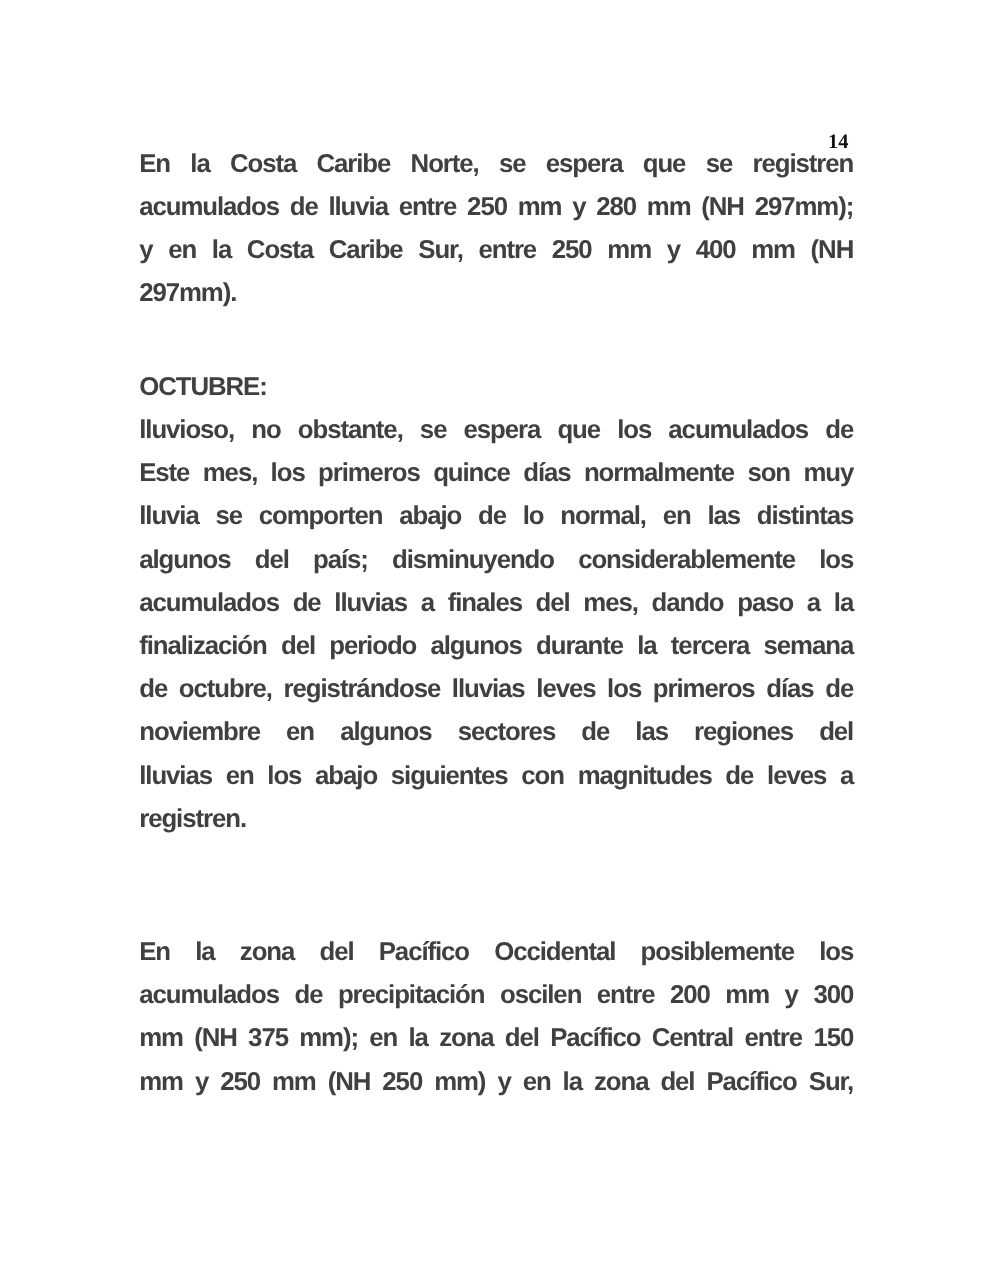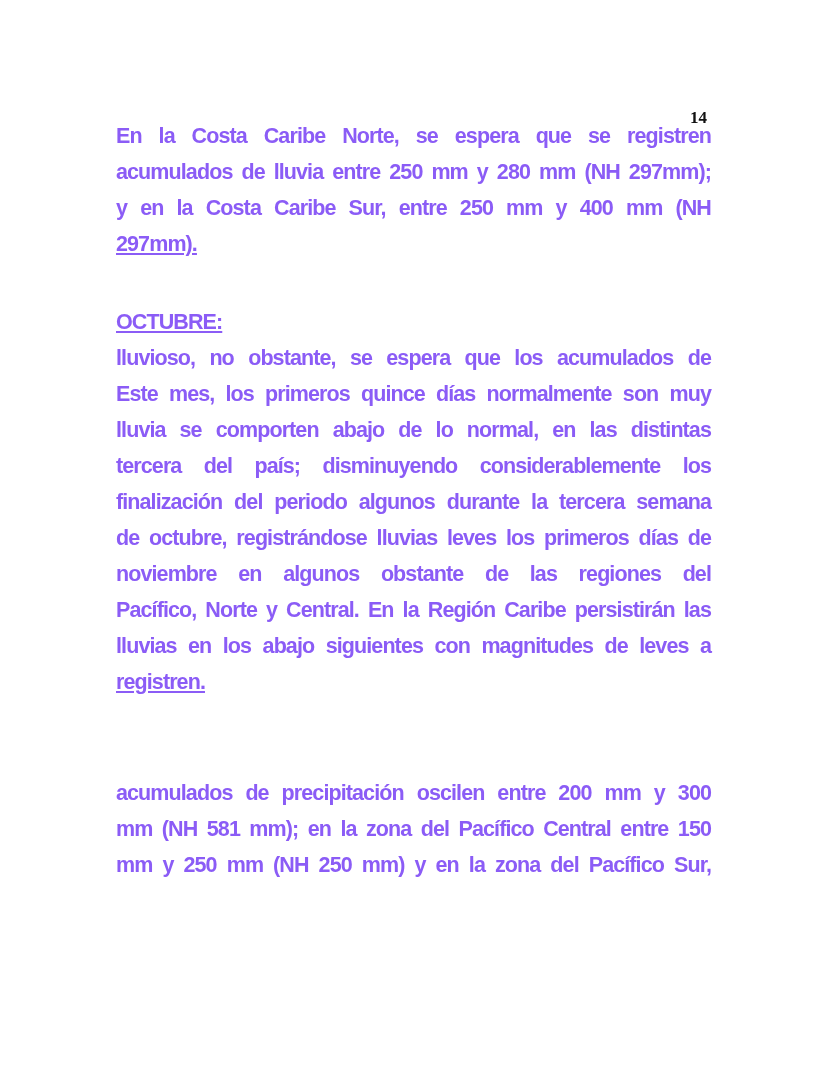"En la Costa Caribe Norte," .line { color: #8b5cf6 -> #404040 }
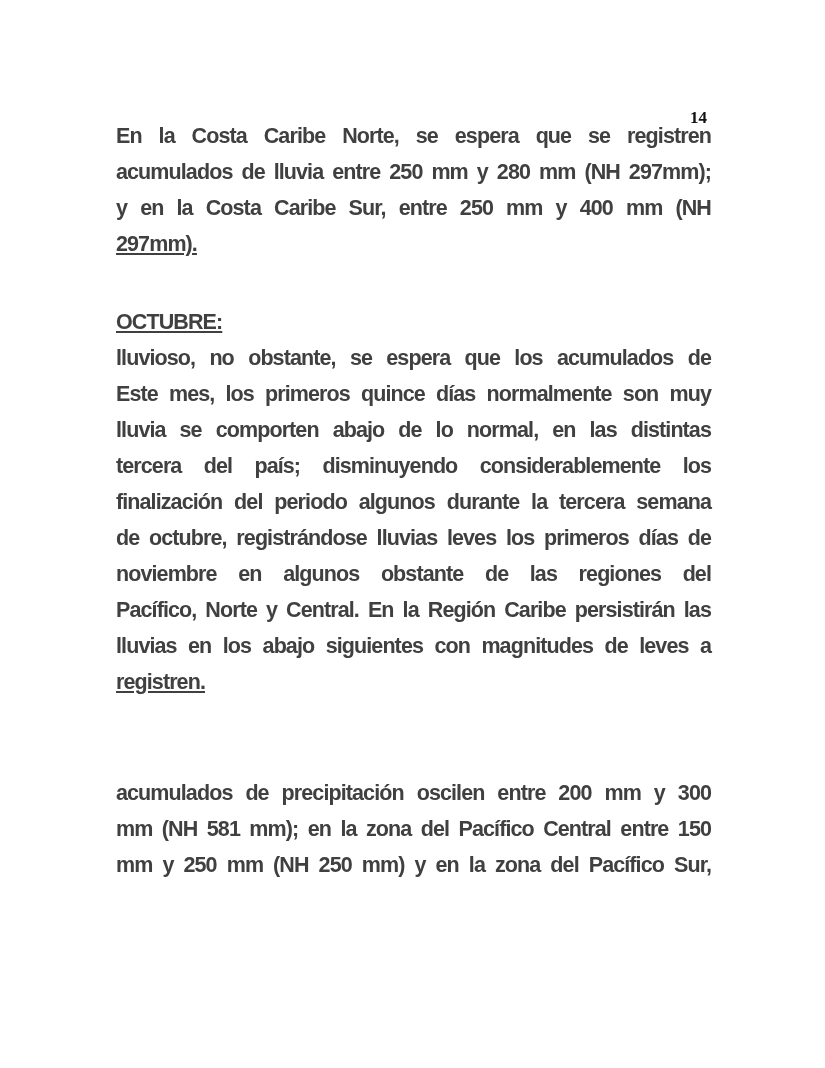"297mm)." .line.last { text-decoration: underline -> none }
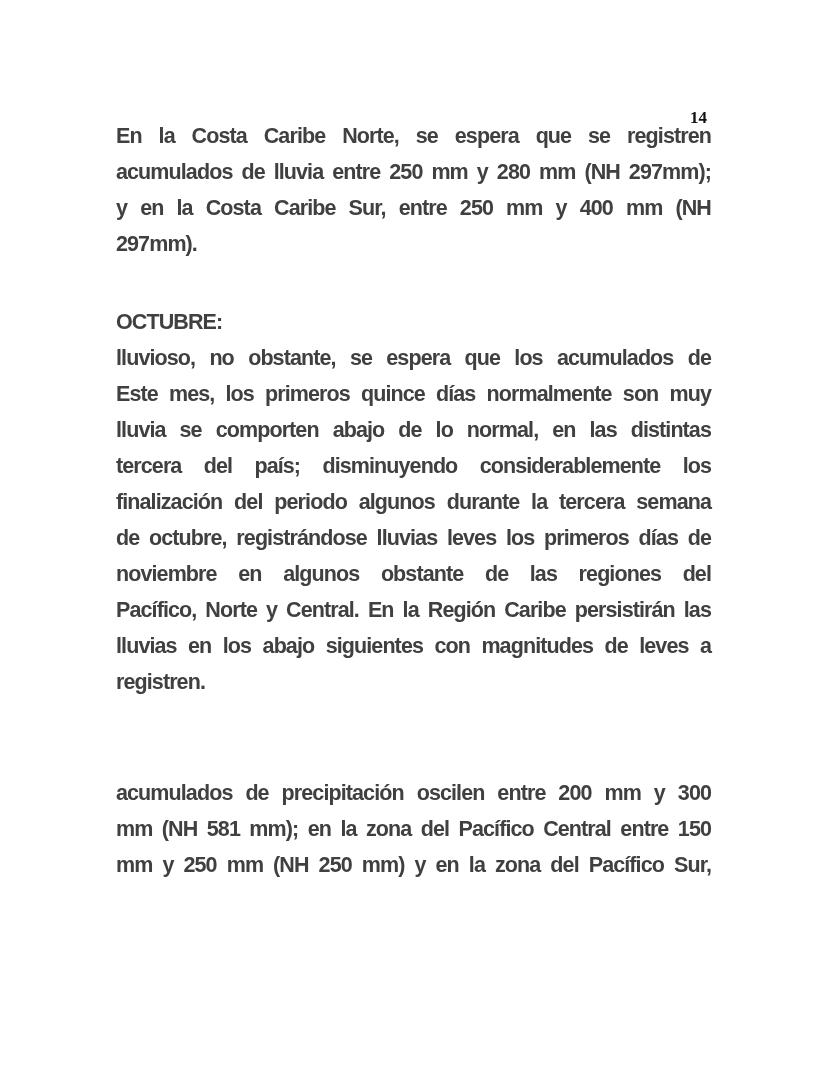"tercera del país; disminuyendo" span.line { text: tercera -> algunos }
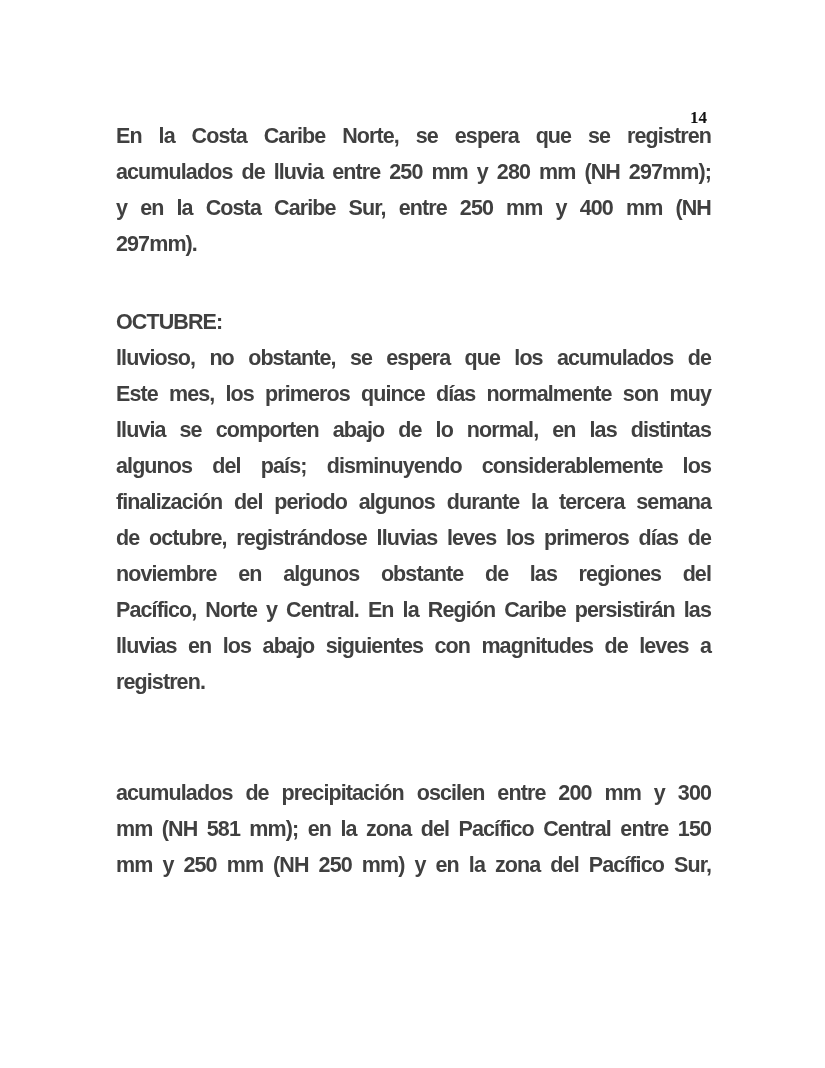"acumulados de lluvias a finales" span.line { html: none -> <span>acumulados de lluvias a finales del mes, dando paso a la</span> }
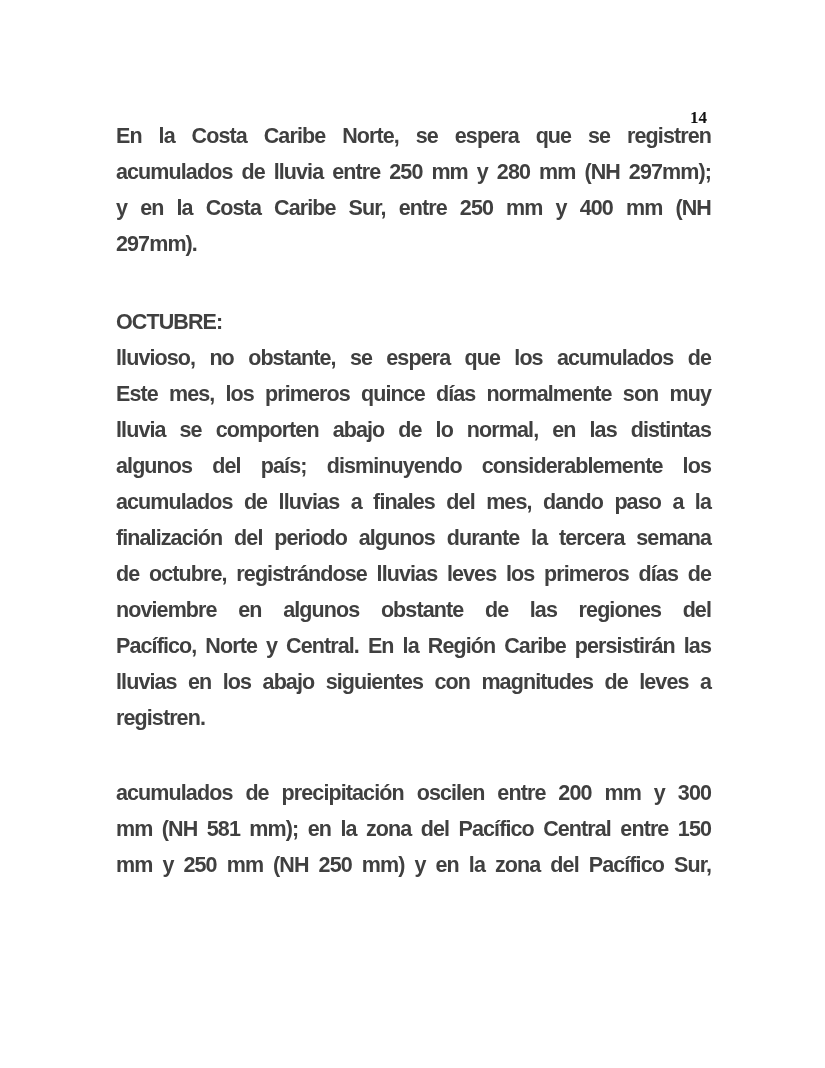"noviembre en algunos obstante de" span.line { text: obstante -> sectores }
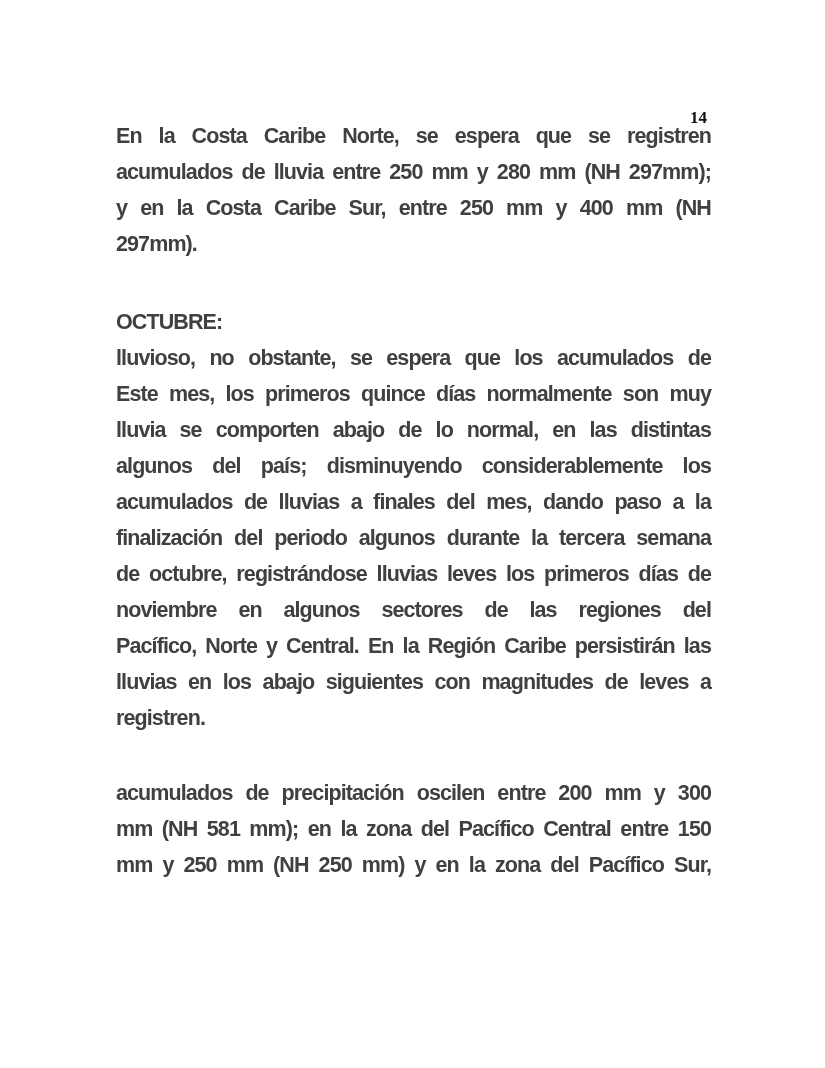"Pacífico, Norte y Central. En" span.line { html: <span>Pacífico, Norte y Central. En la Región Caribe persistirán las</span> -> none }
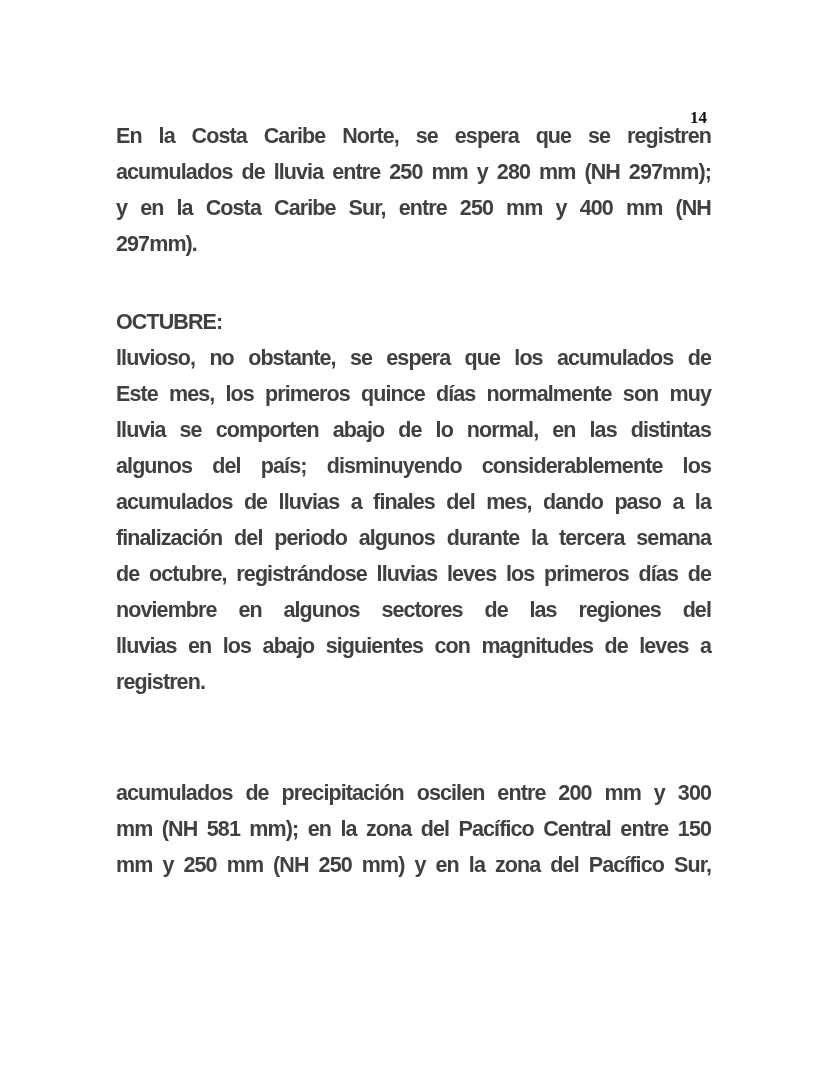"En la zona del Pacífico" span.line { html: none -> <span>En la zona del Pacífico Occidental posiblemente los</span> }
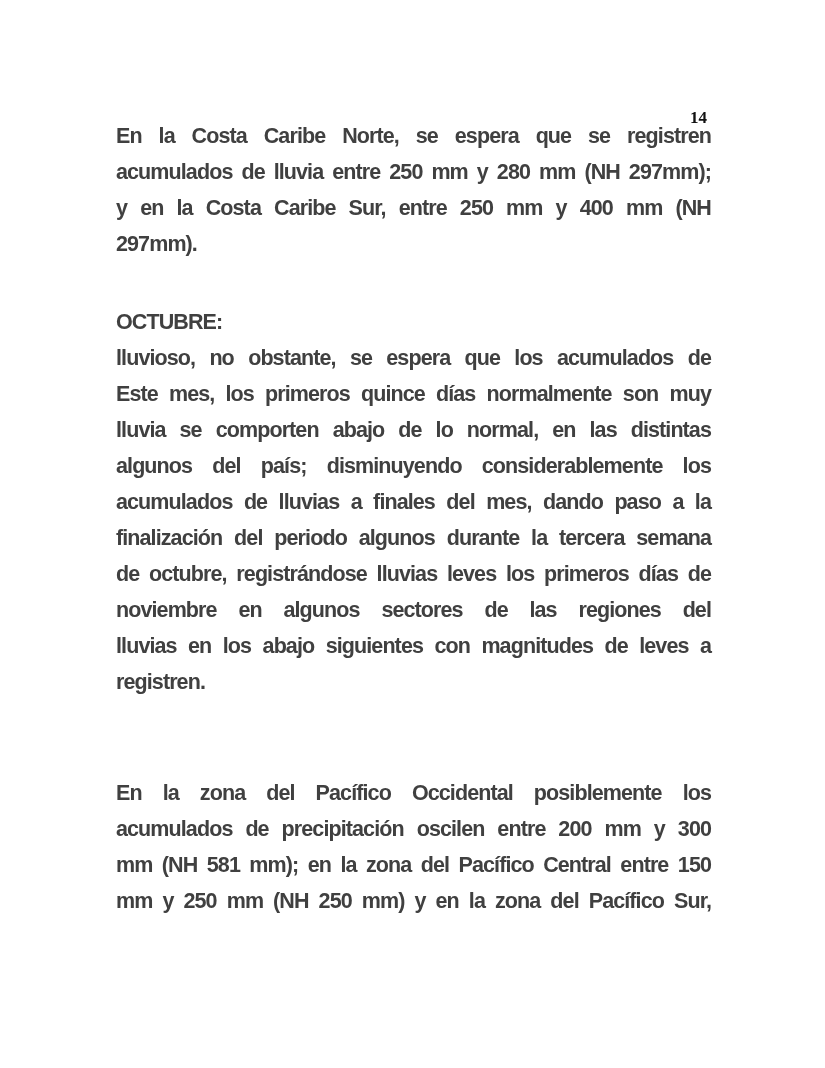"mm (NH 581 mm); en" span.line { text: 581 -> 375 }
